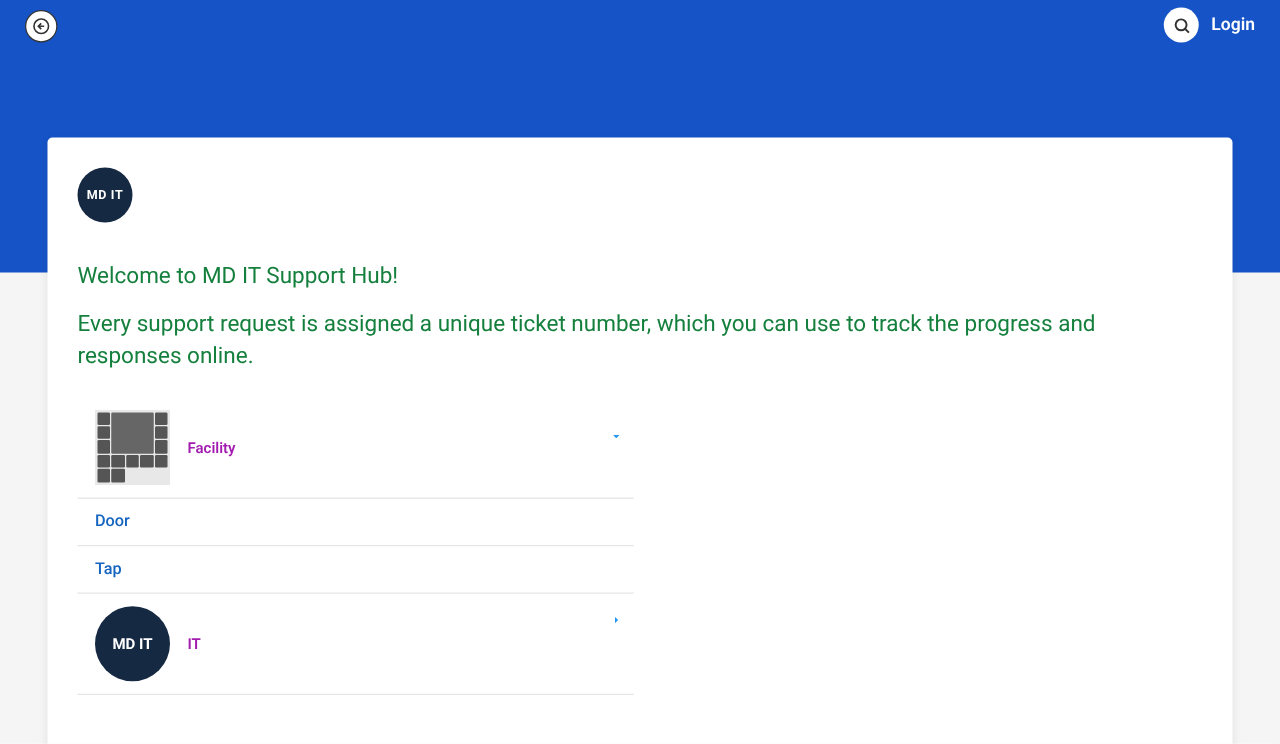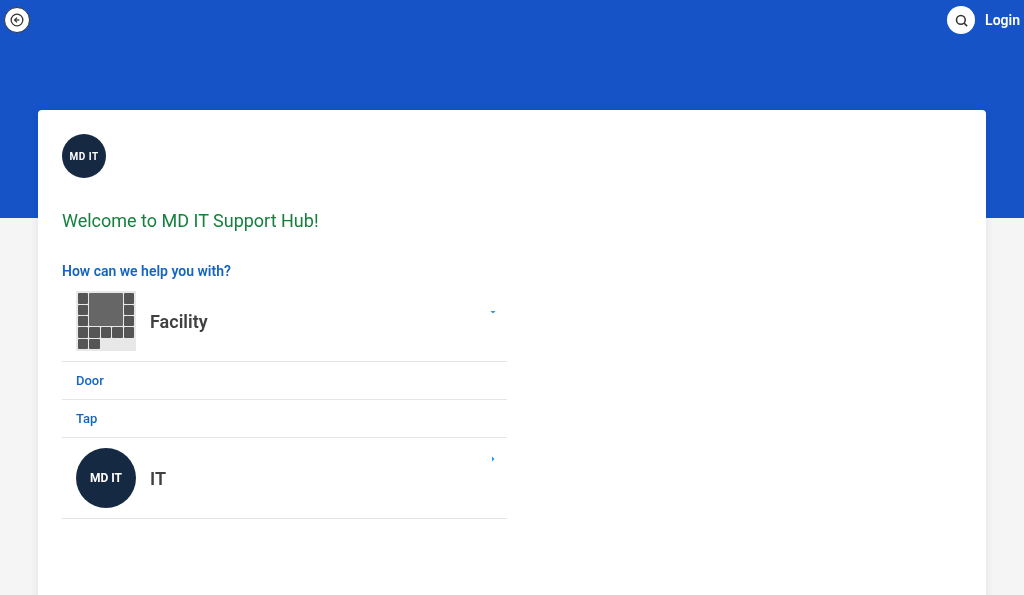"Login" .top-nav { align-items: center -> none; padding: 8px 4px -> 8px 20px }
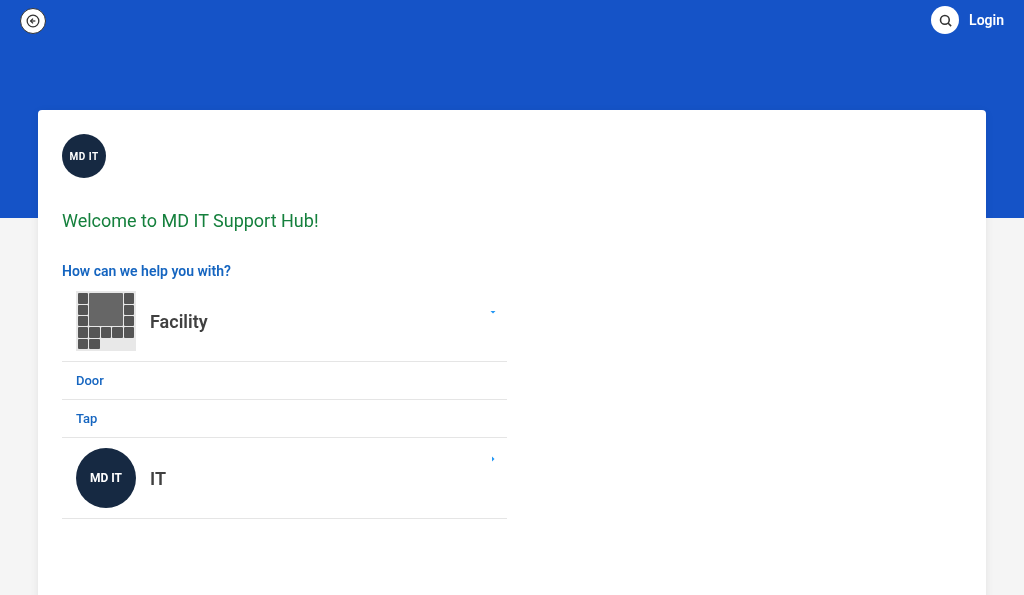"Every support request is assigned" p { html: none -> <p>Every support request is assigned a unique ticket number, which you can use to track the progress and responses online.</p> }
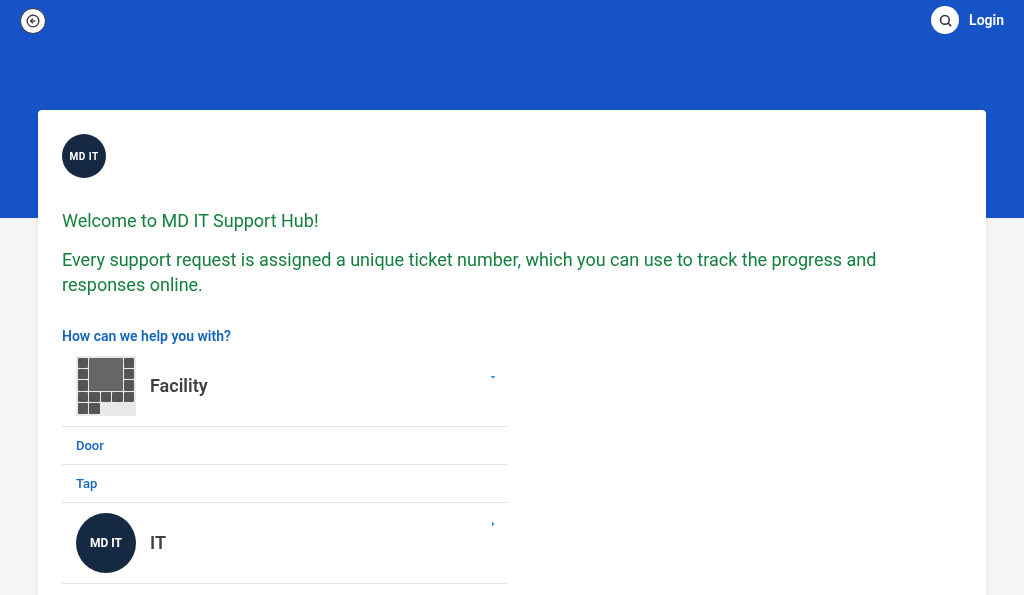"How can we help you" div.help-heading { html: <div>How can we help you with?</div> -> none }
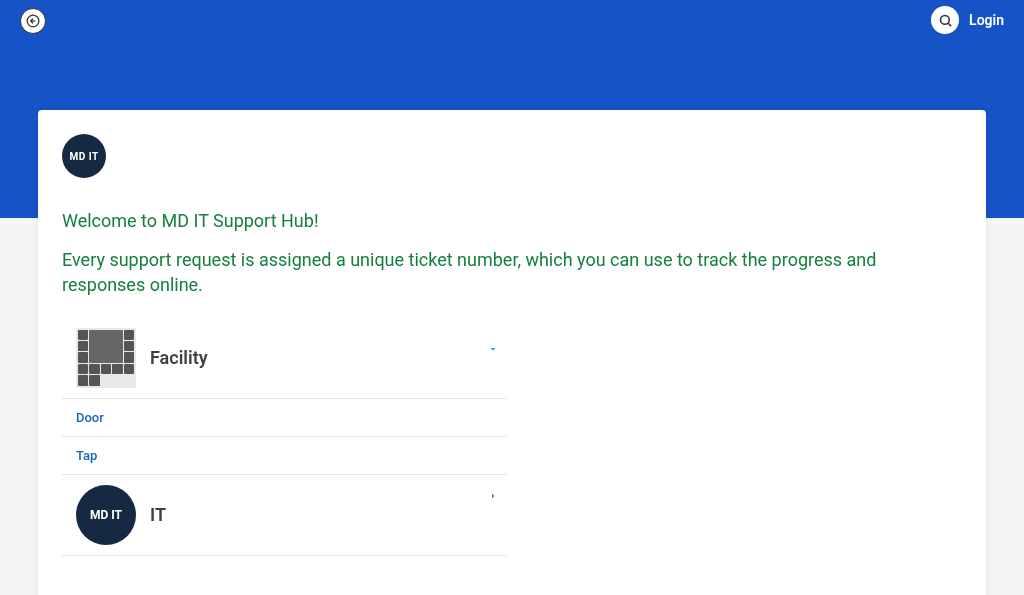"Facility" .category-label { color: #404040 -> #a21caf; font-size: 18px -> 12px }
